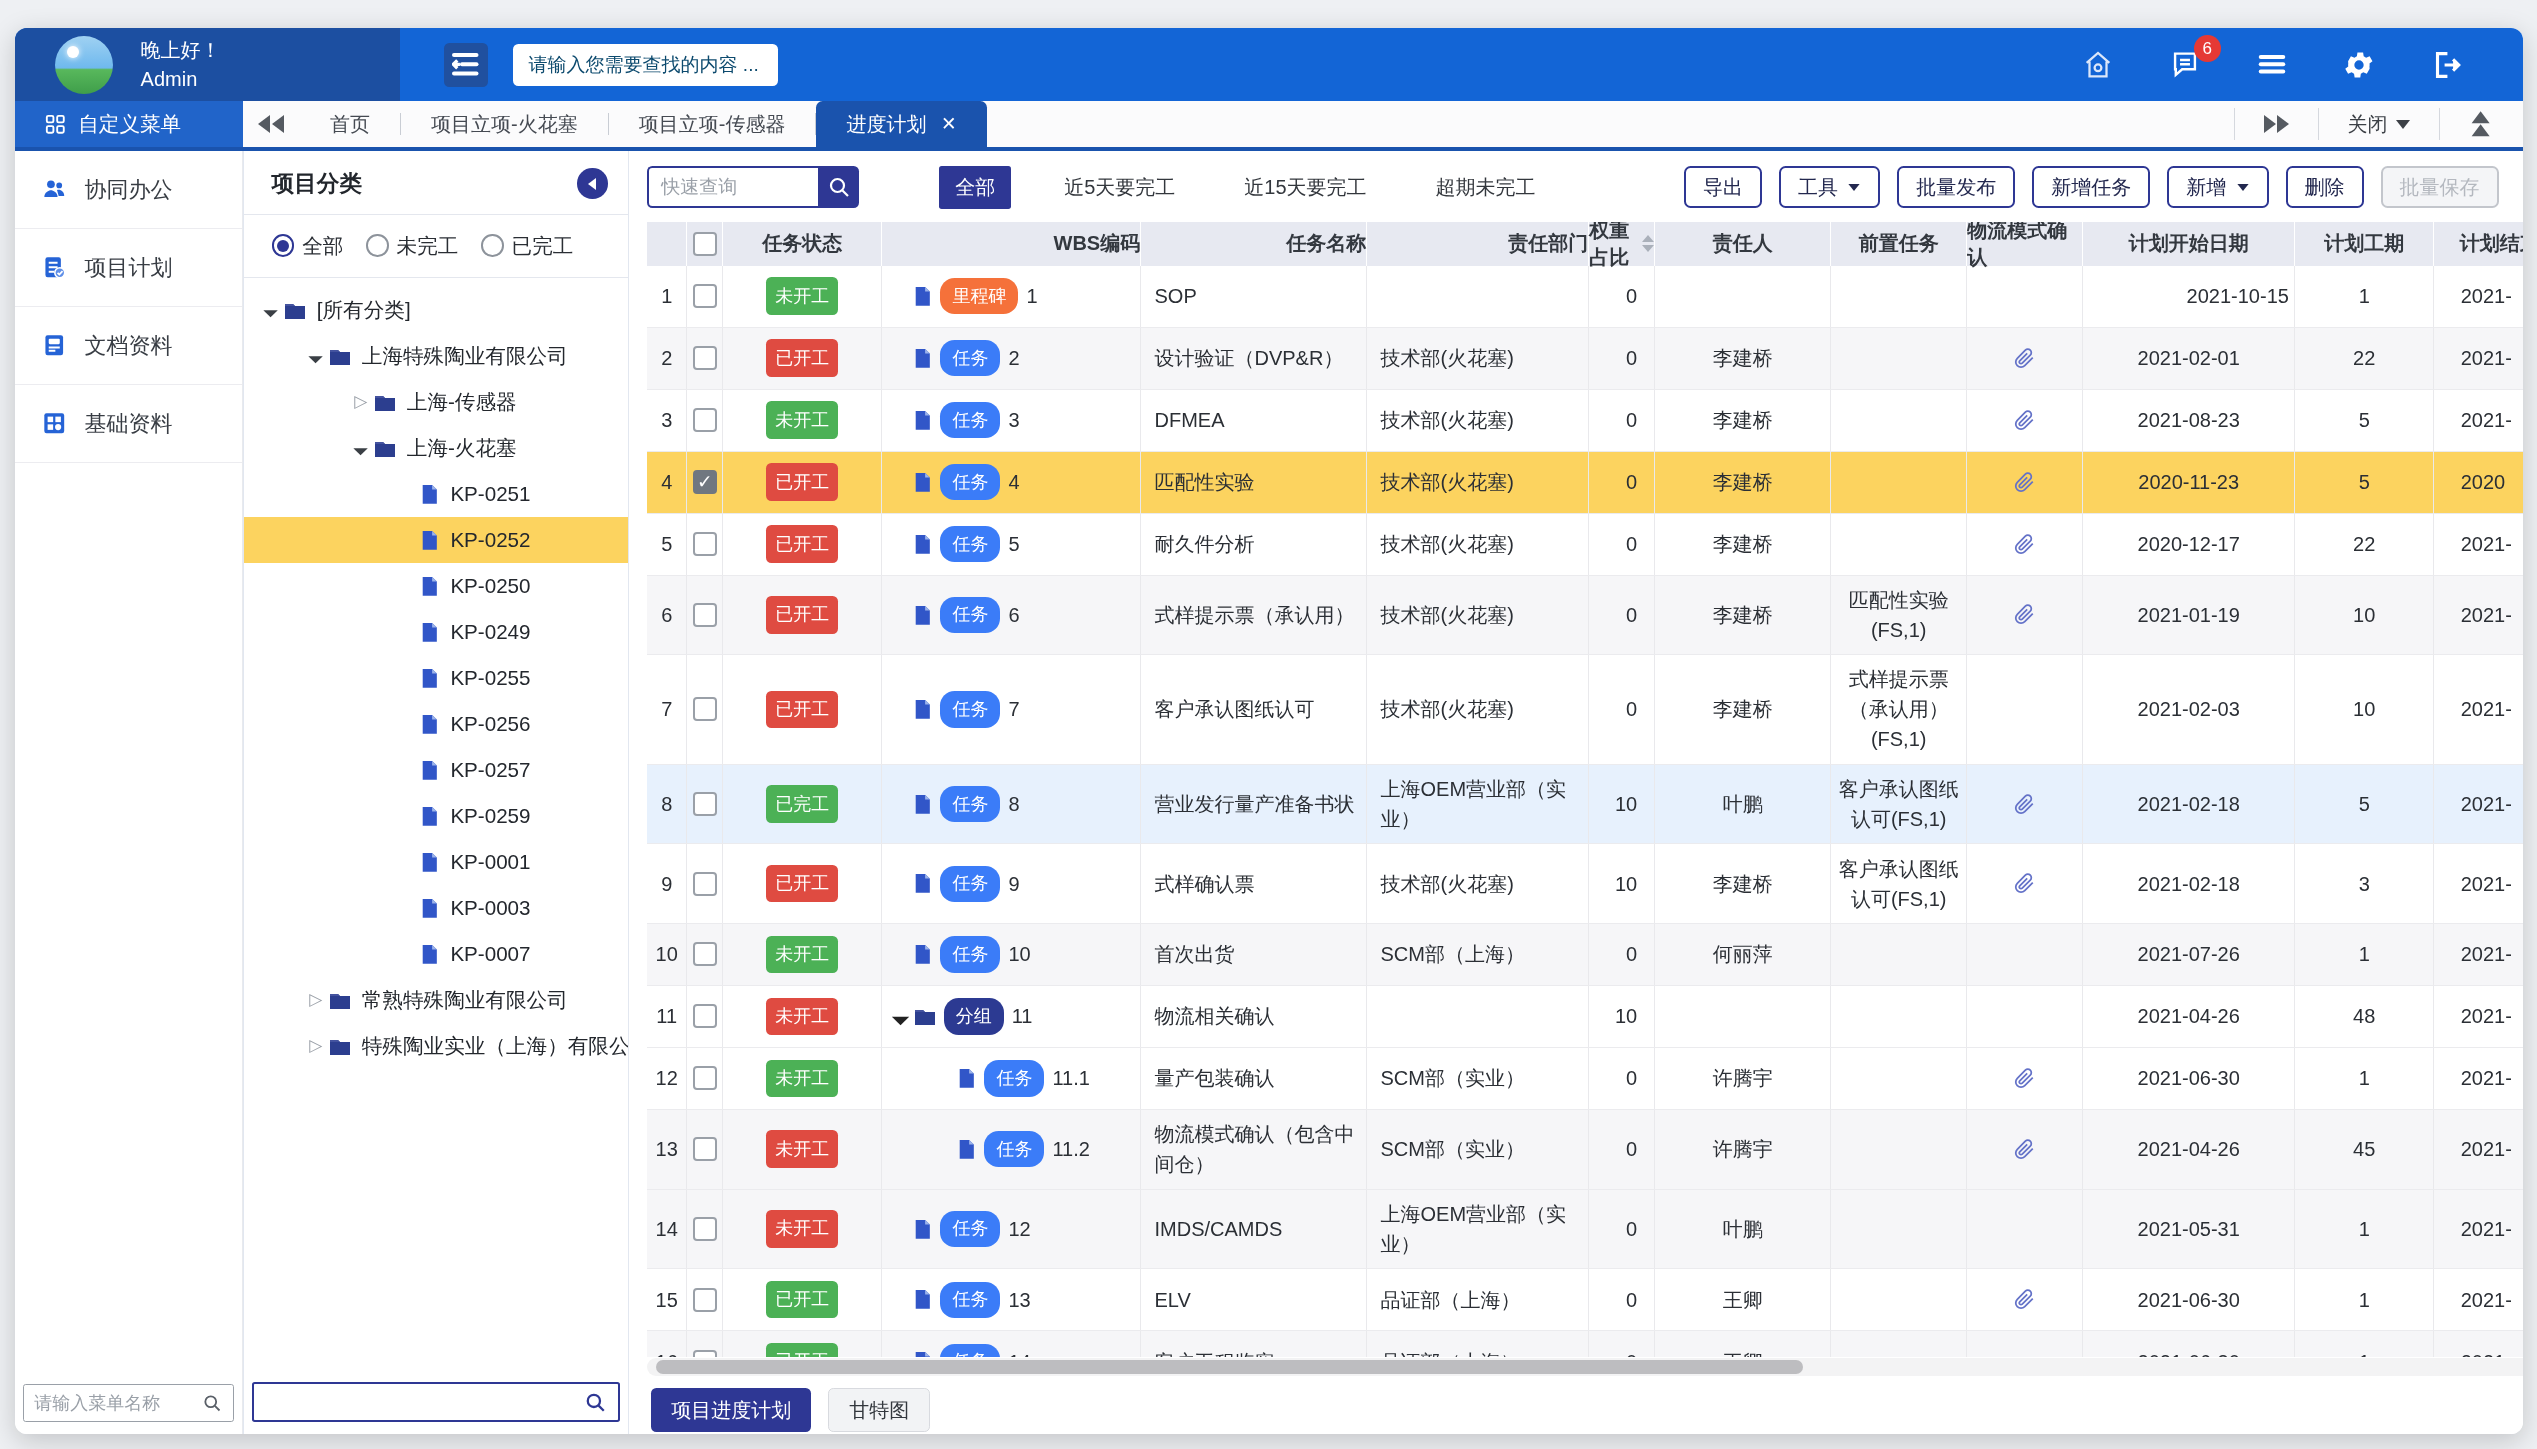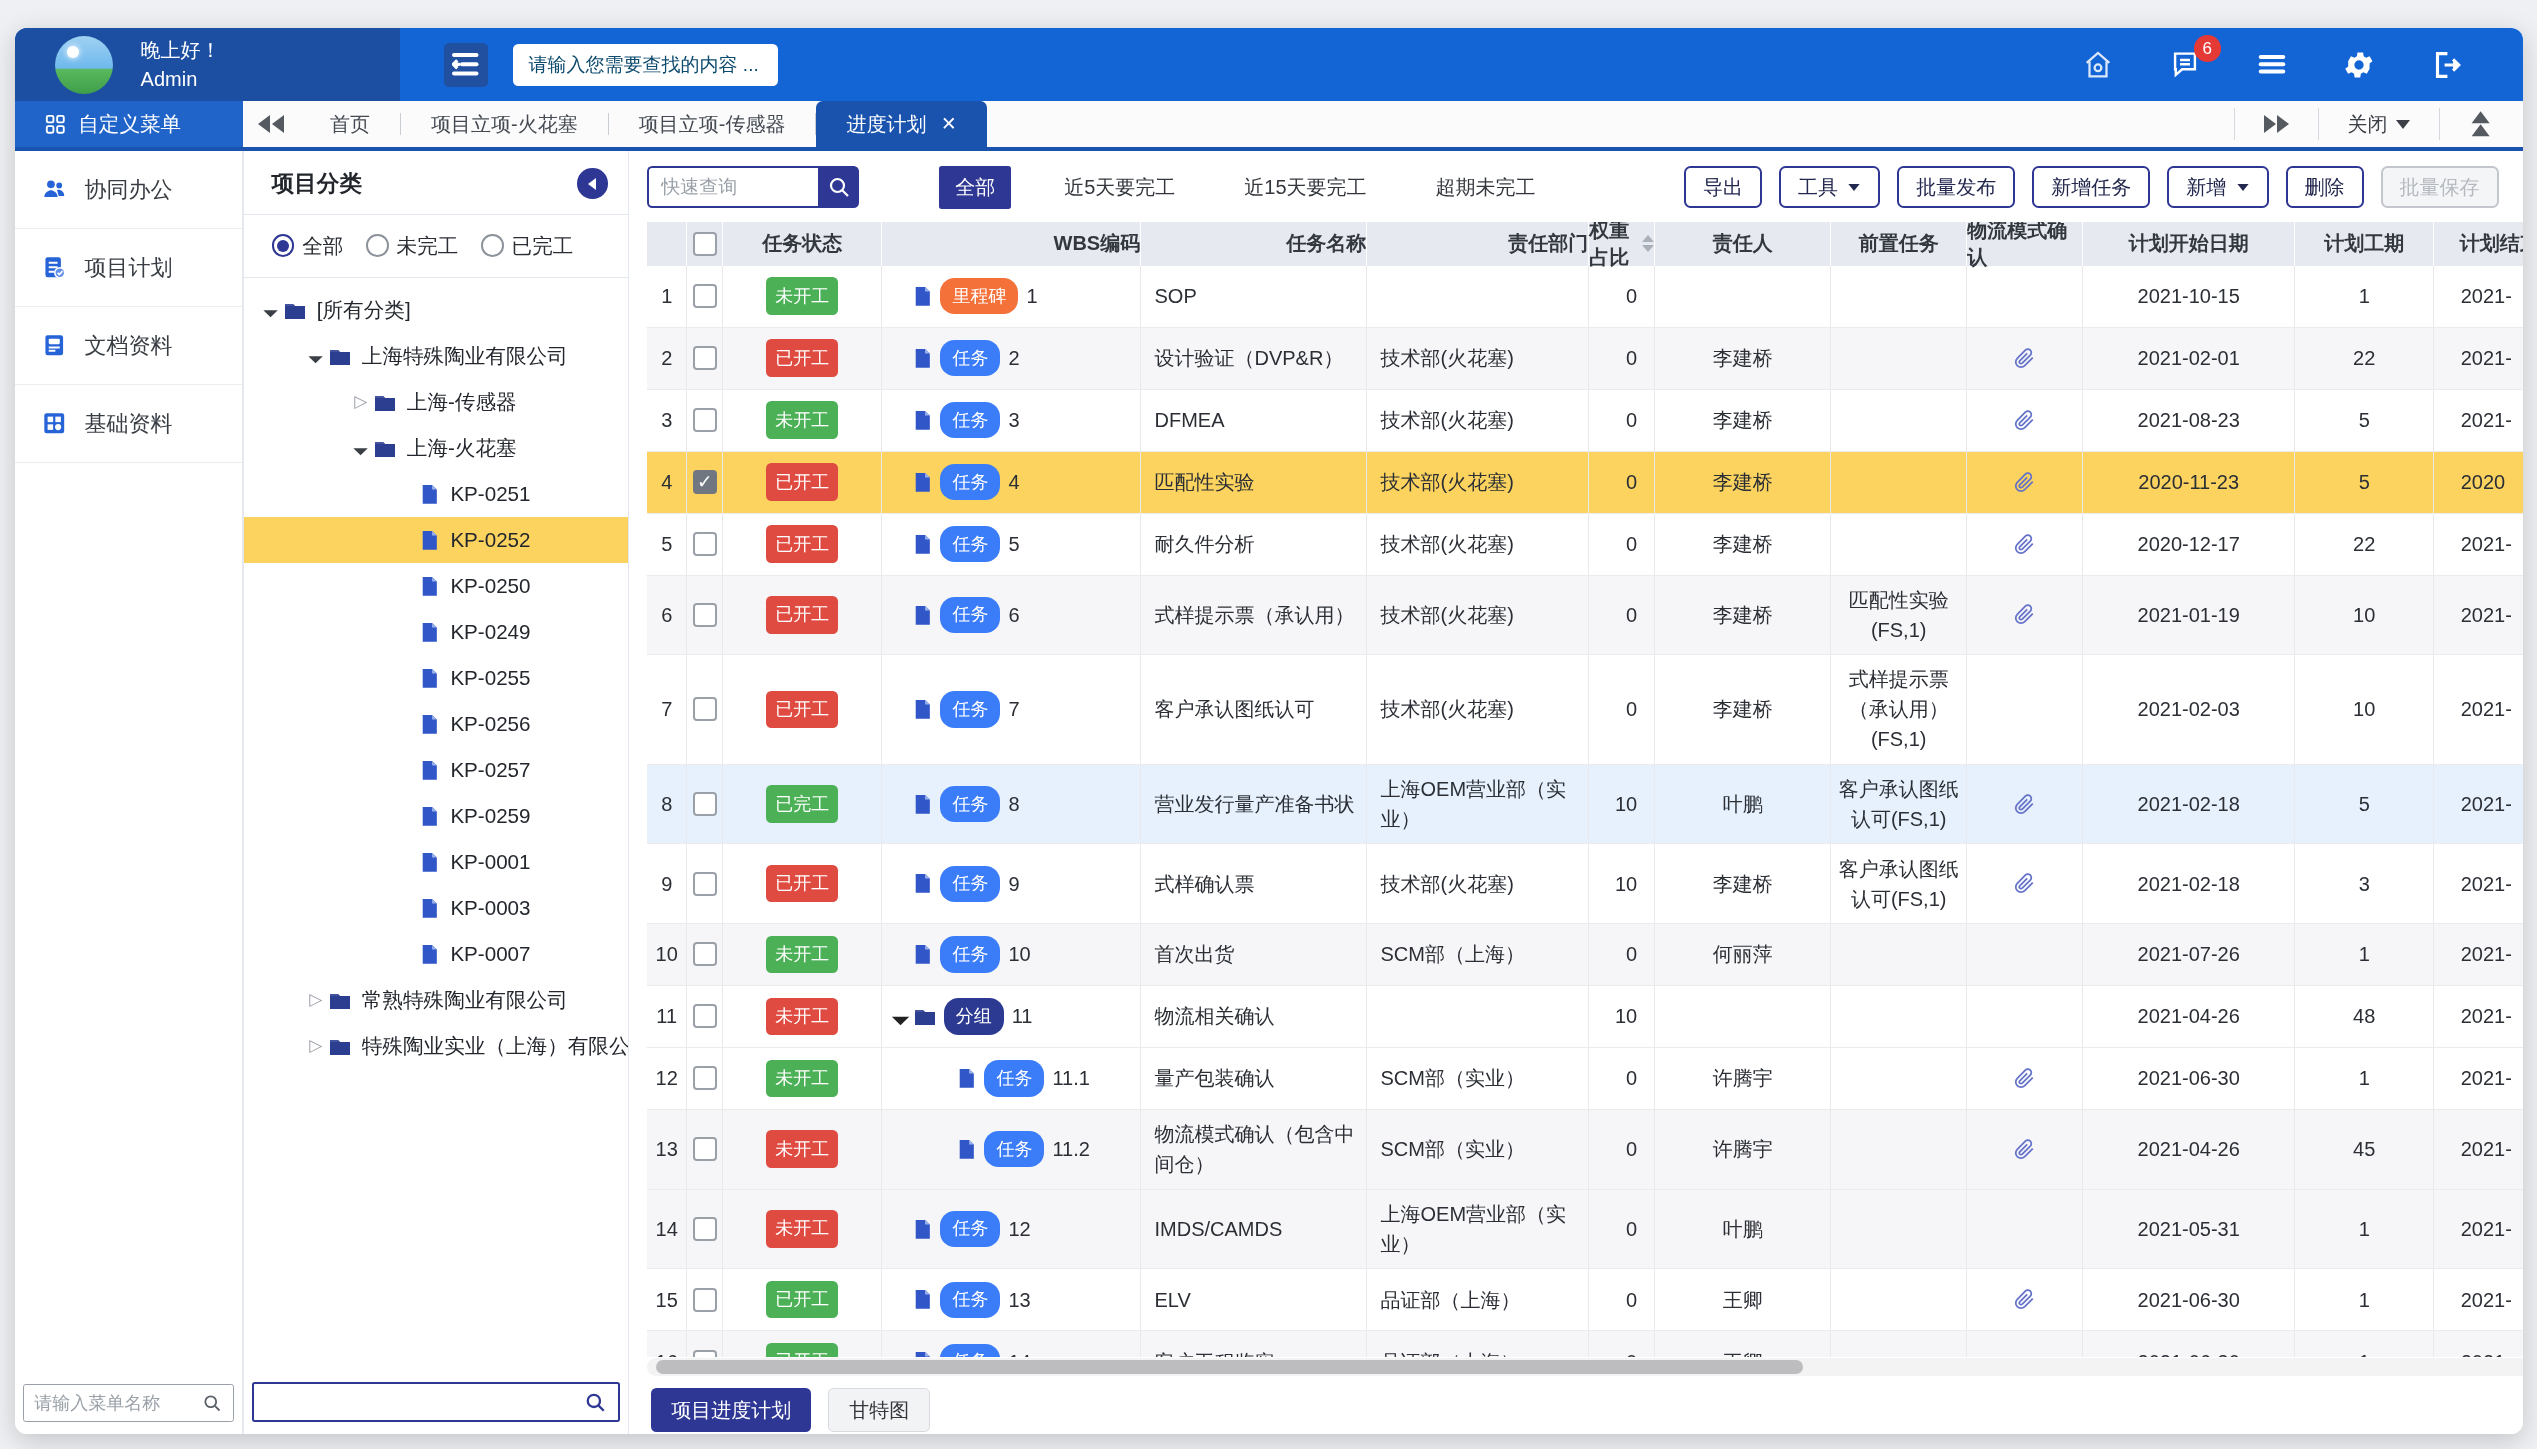"2021-10-15" div.td { justify-content: none -> flex-end }
